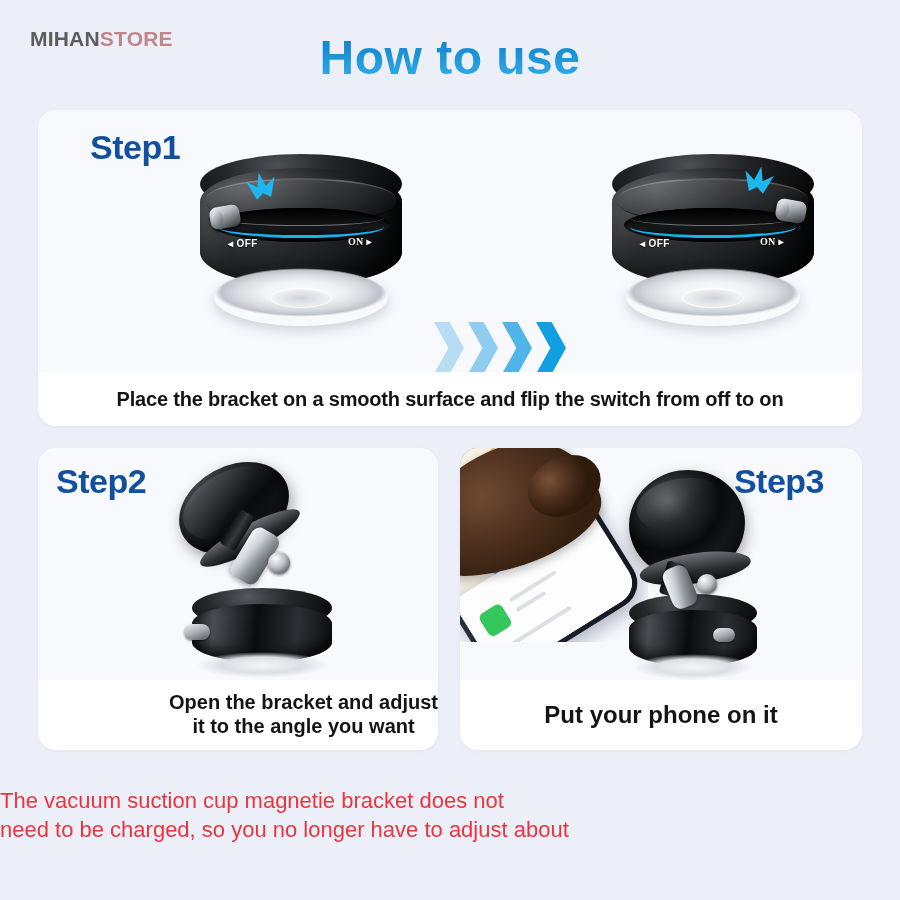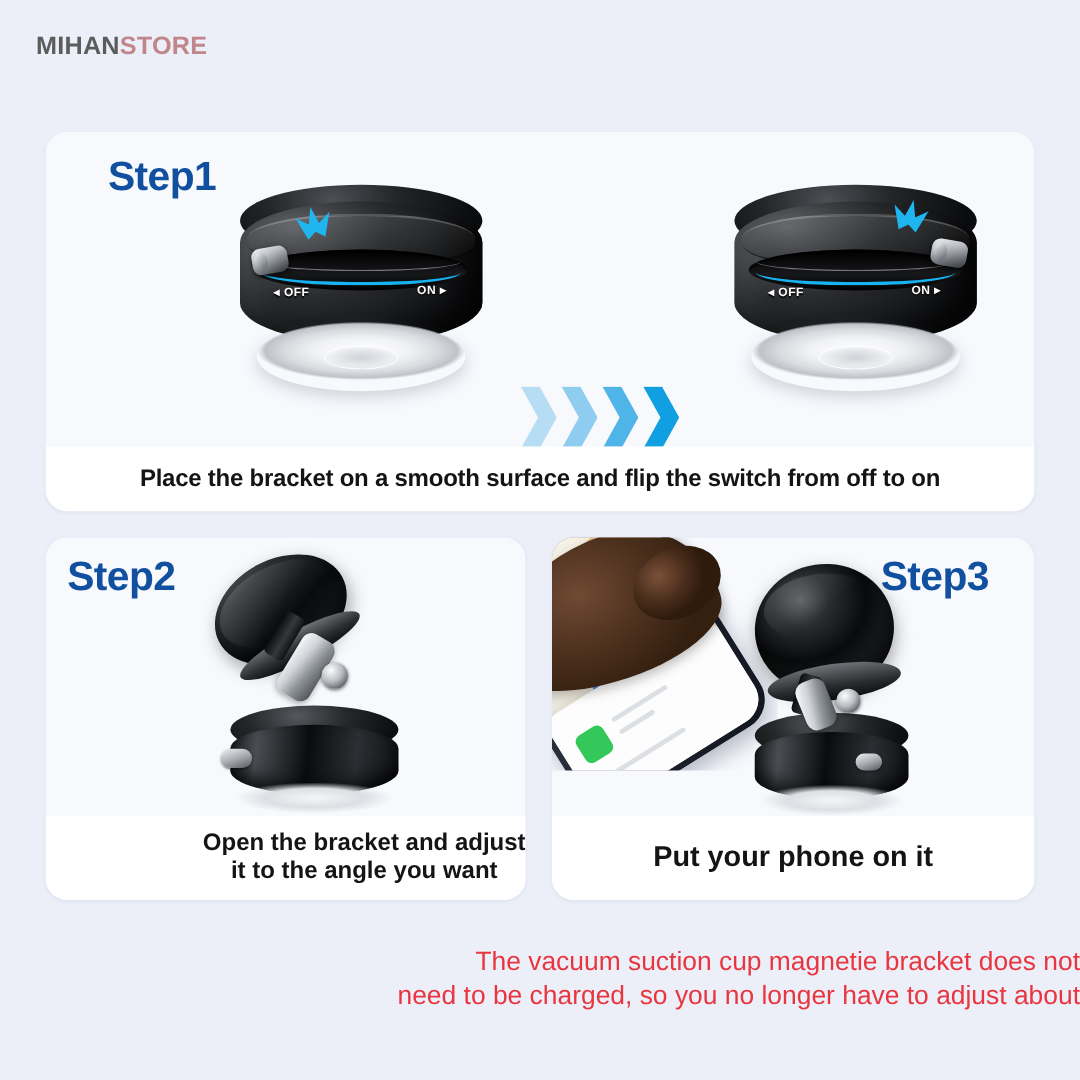"How to use" div.title { html: none -> <div>How to use</div> }
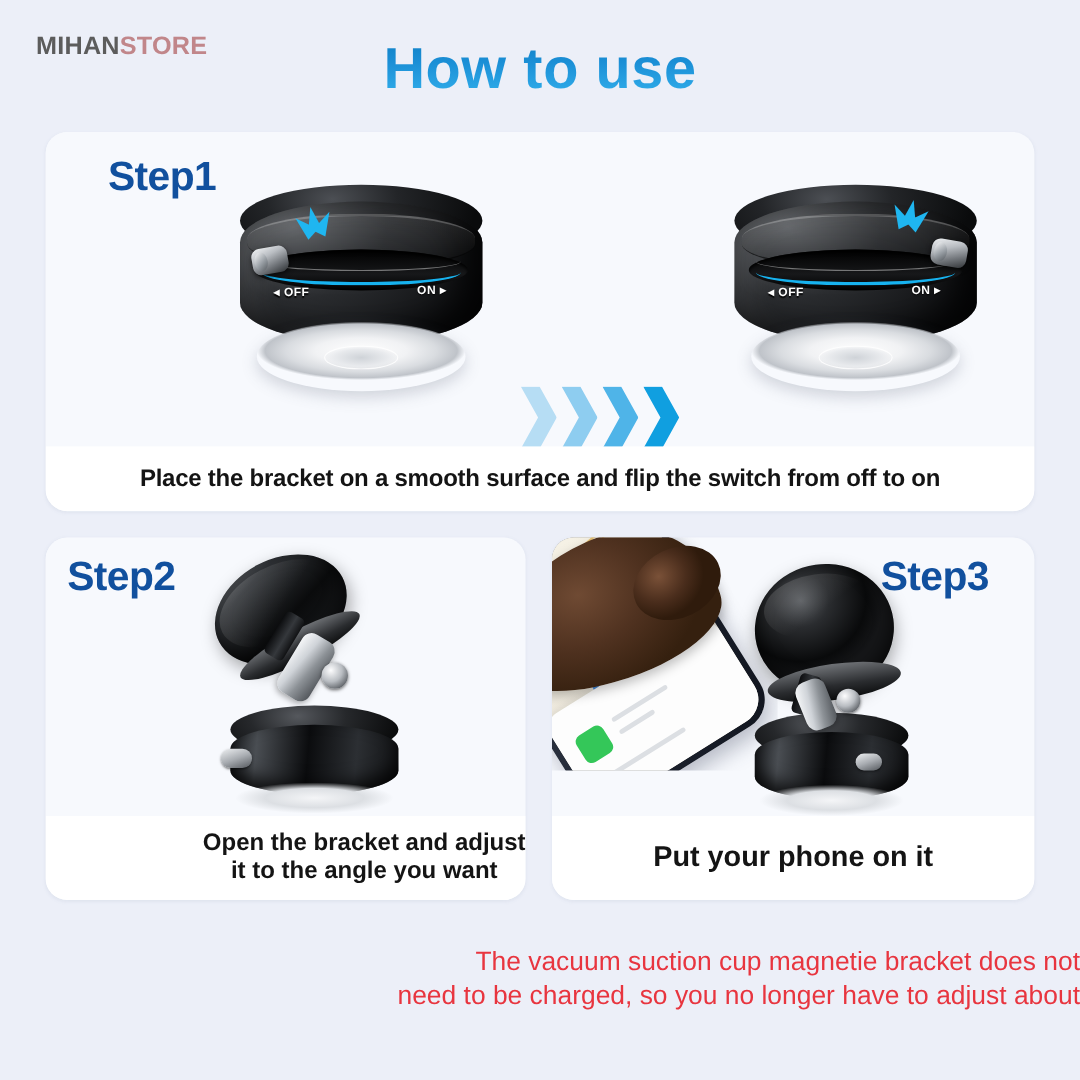"ON ▸" .puck .on { font-family: none -> Liberation Serif, serif }
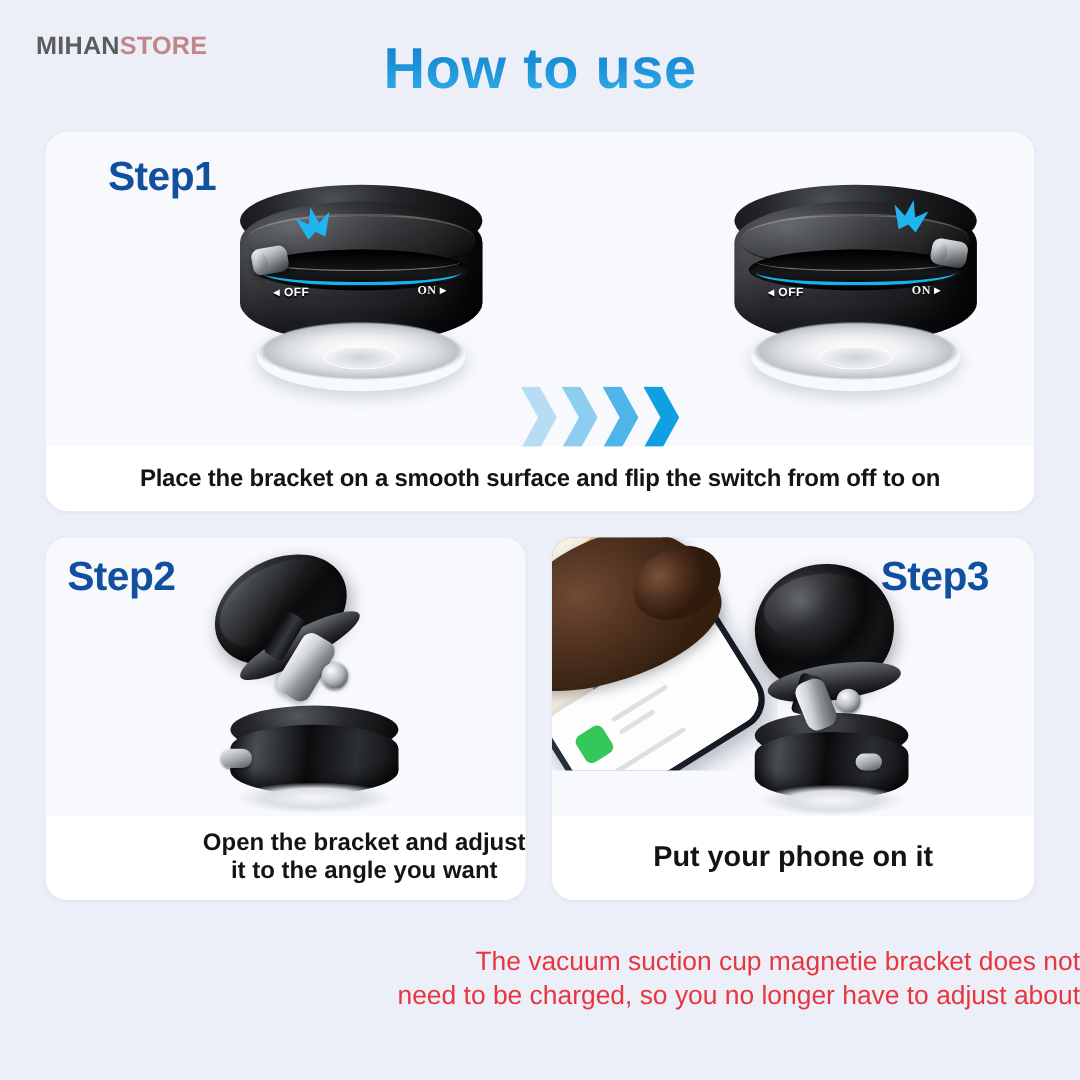"The vacuum suction cup magnetie" .note { text-align: right -> left }
